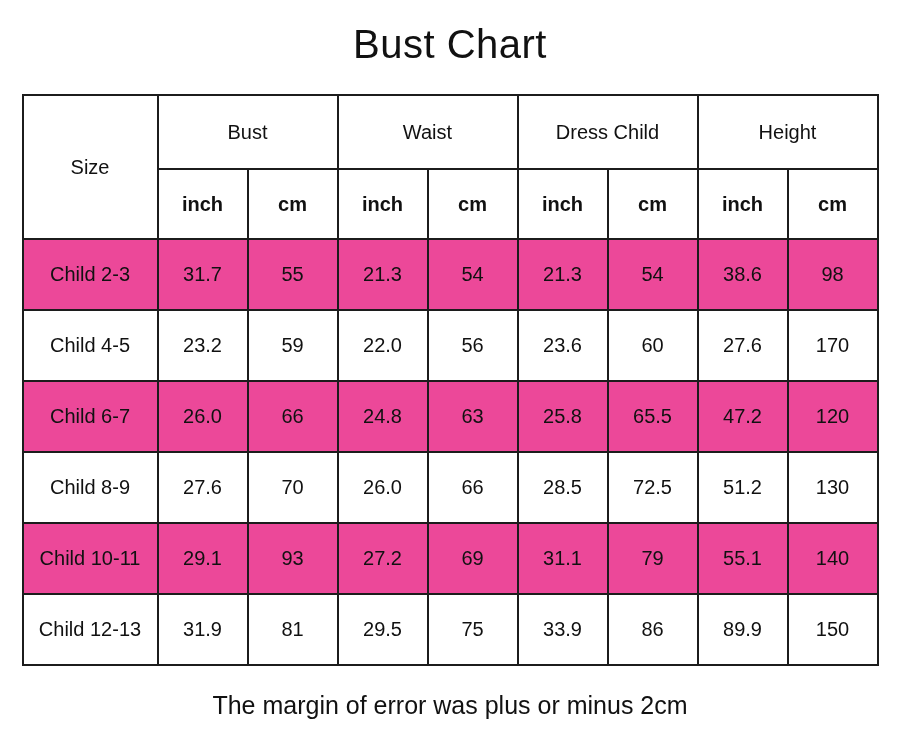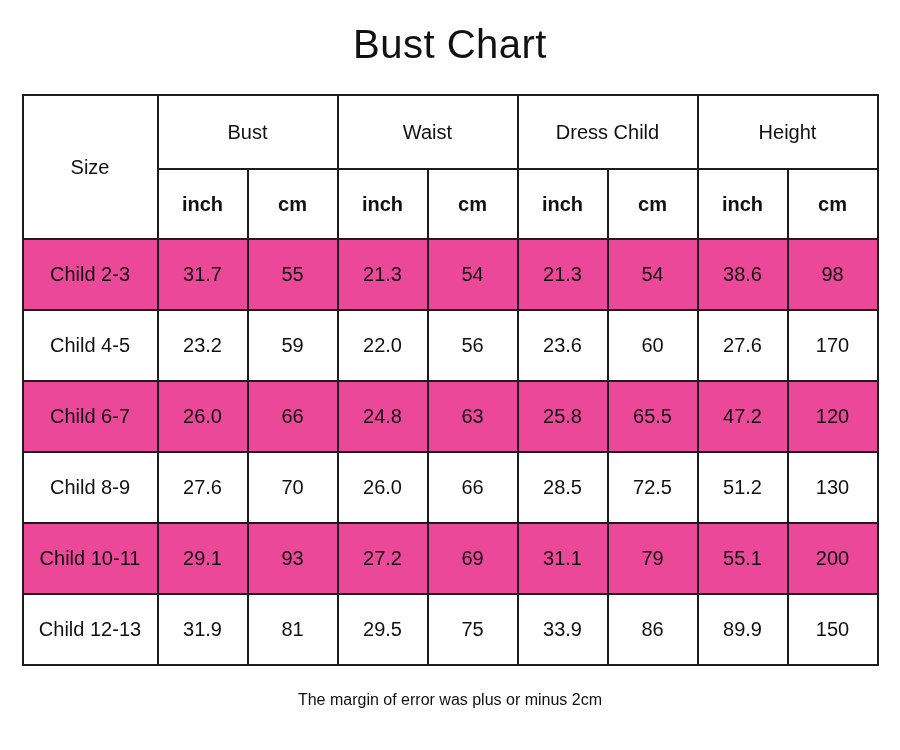"200" td { text: 200 -> 140 }
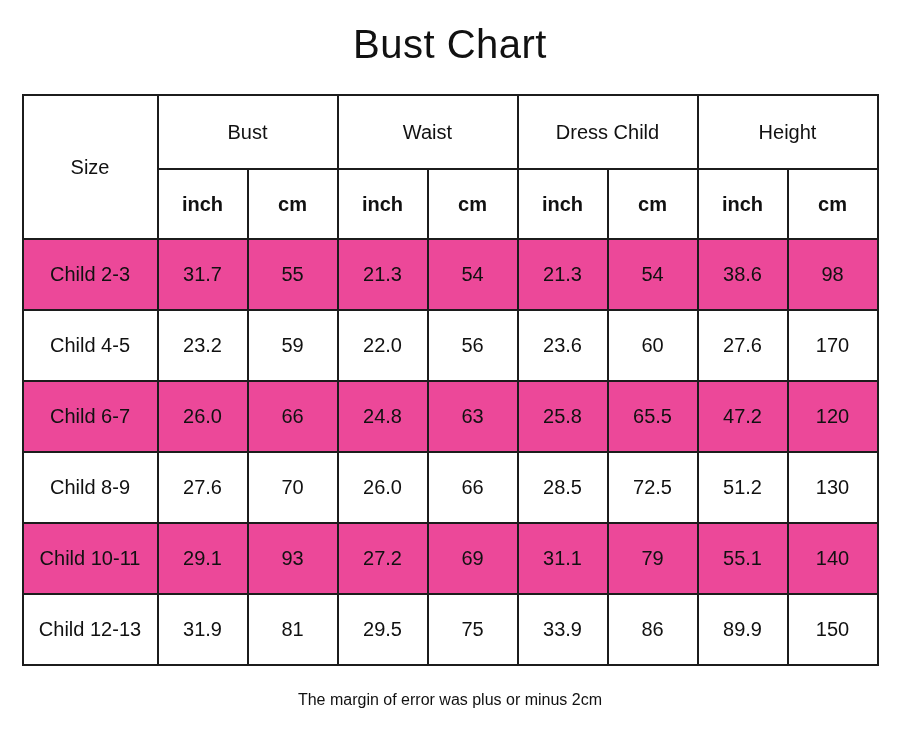"The margin of error was" .footer-note { font-size: 16px -> 25px }
